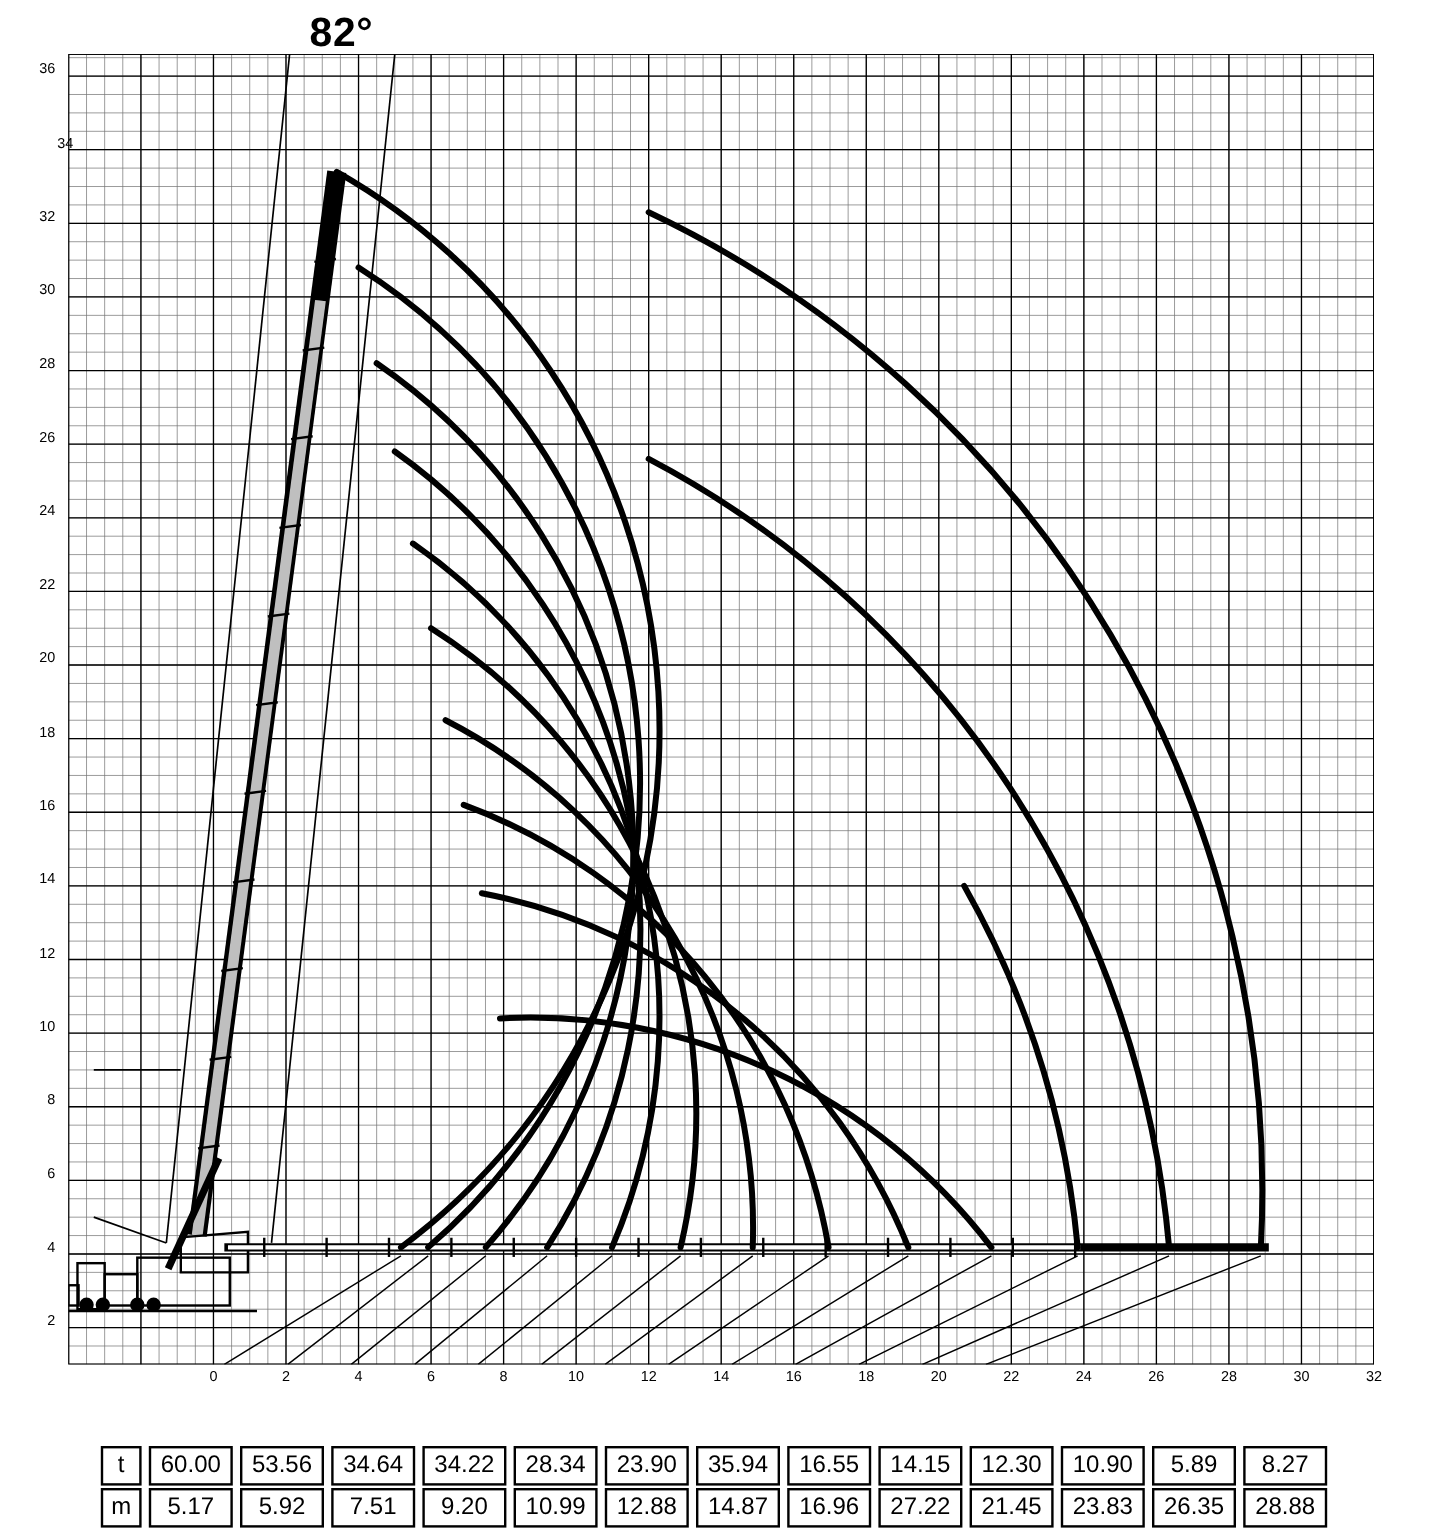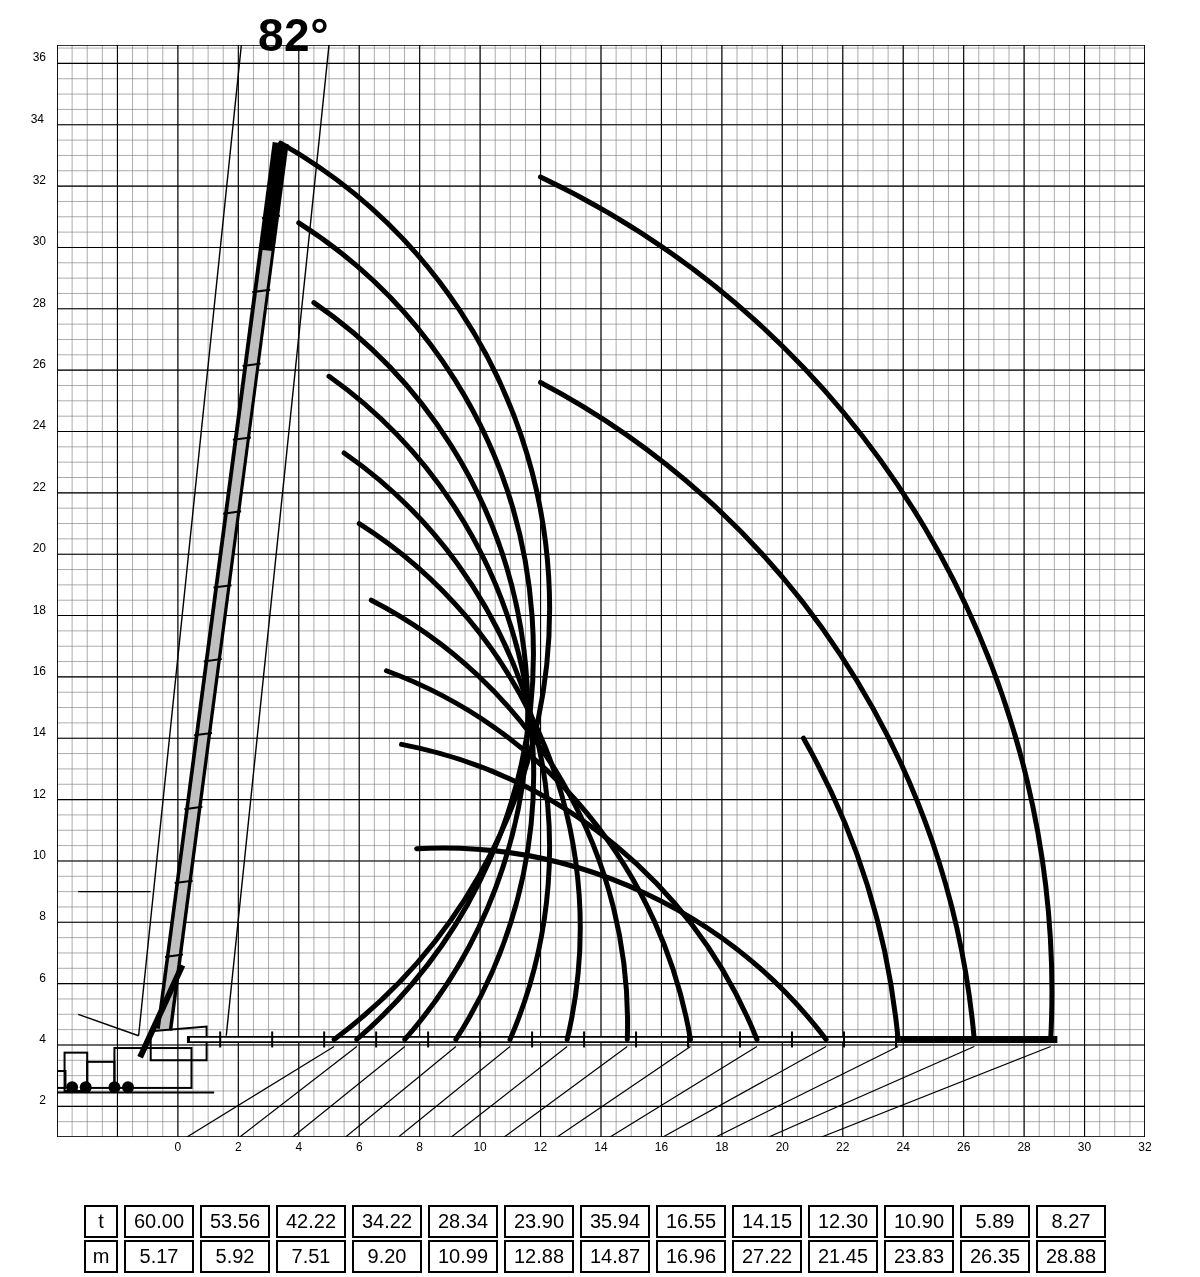"82°" .angle-label { font-size: 46px -> 34px }
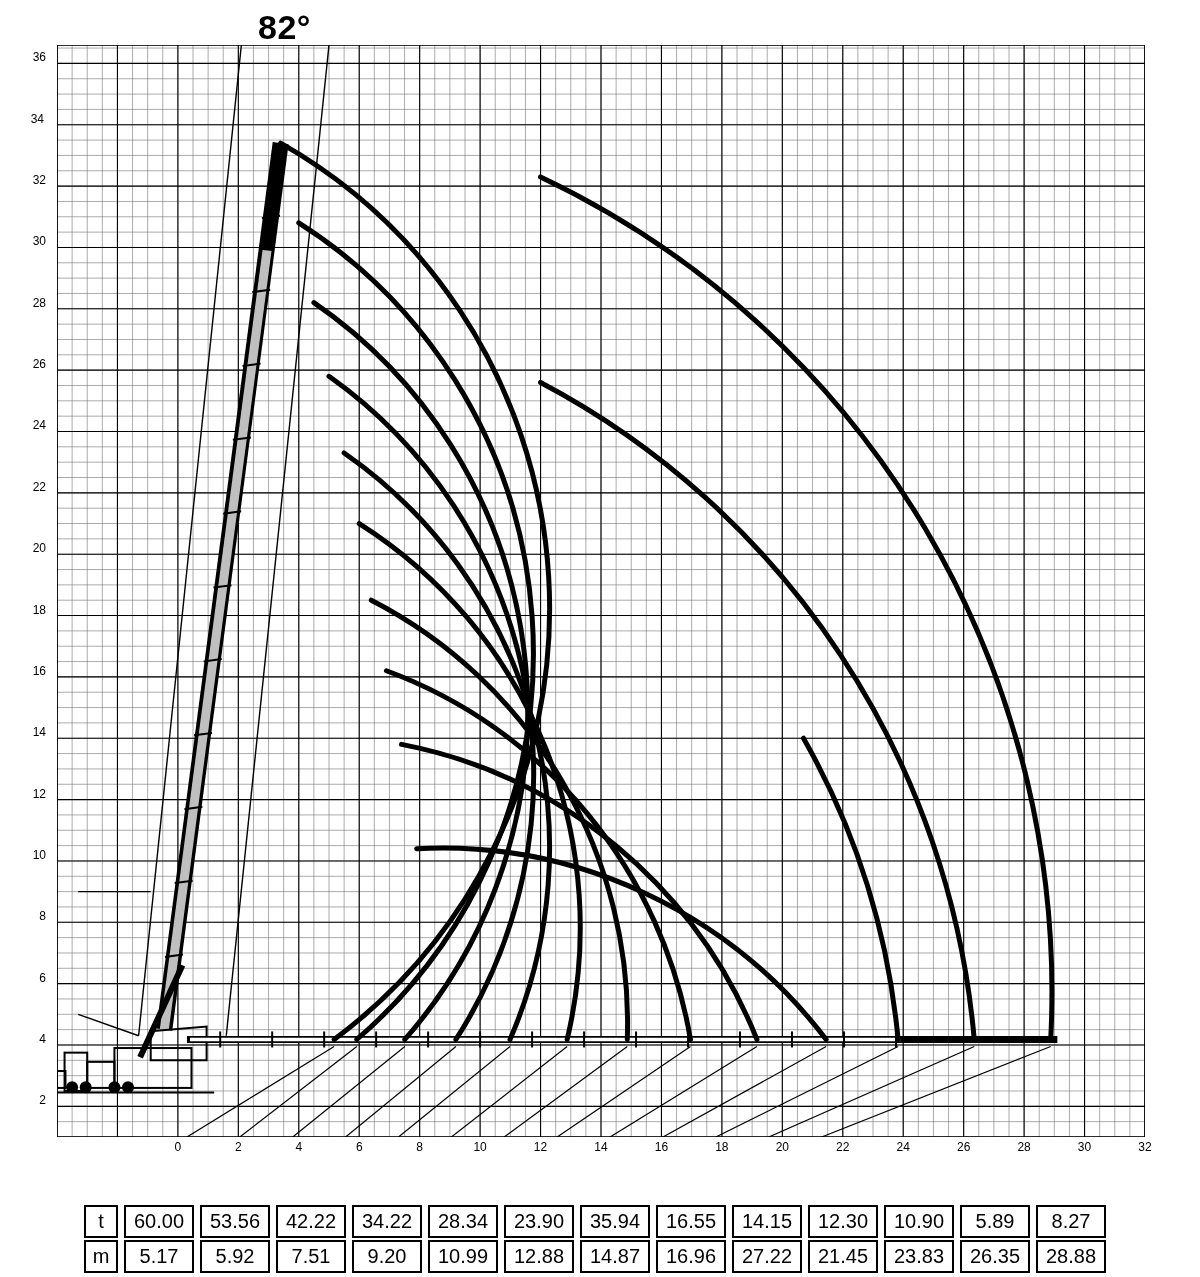"34" div.tick { left: 0 -> 17px }
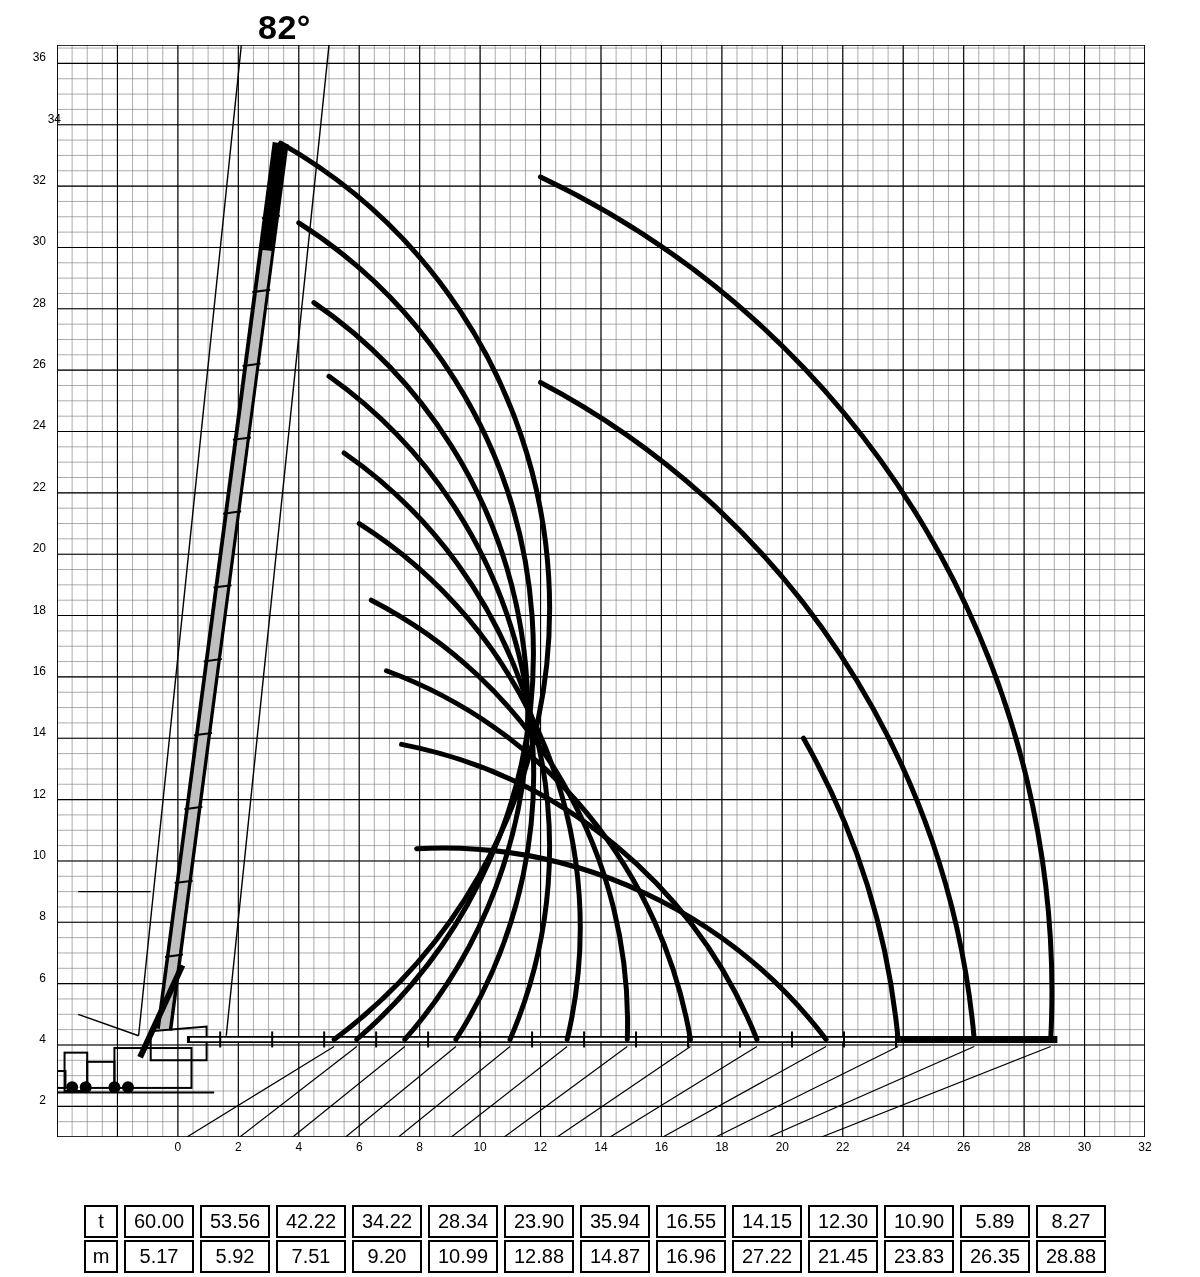"42.22" td.val { text: 42.22 -> 34.64 }
